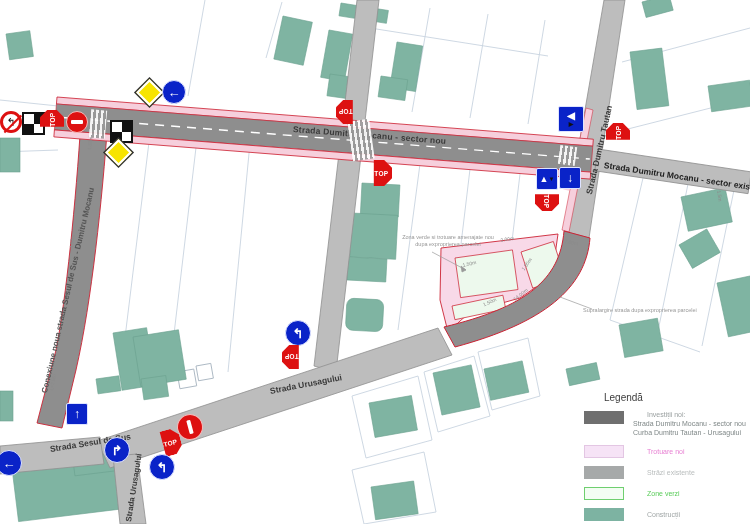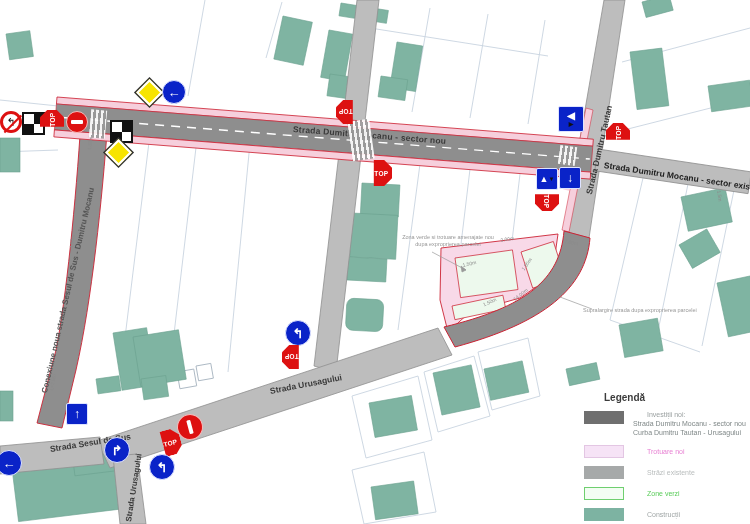"Legendă" .legend .title { font-weight: bold -> normal }
